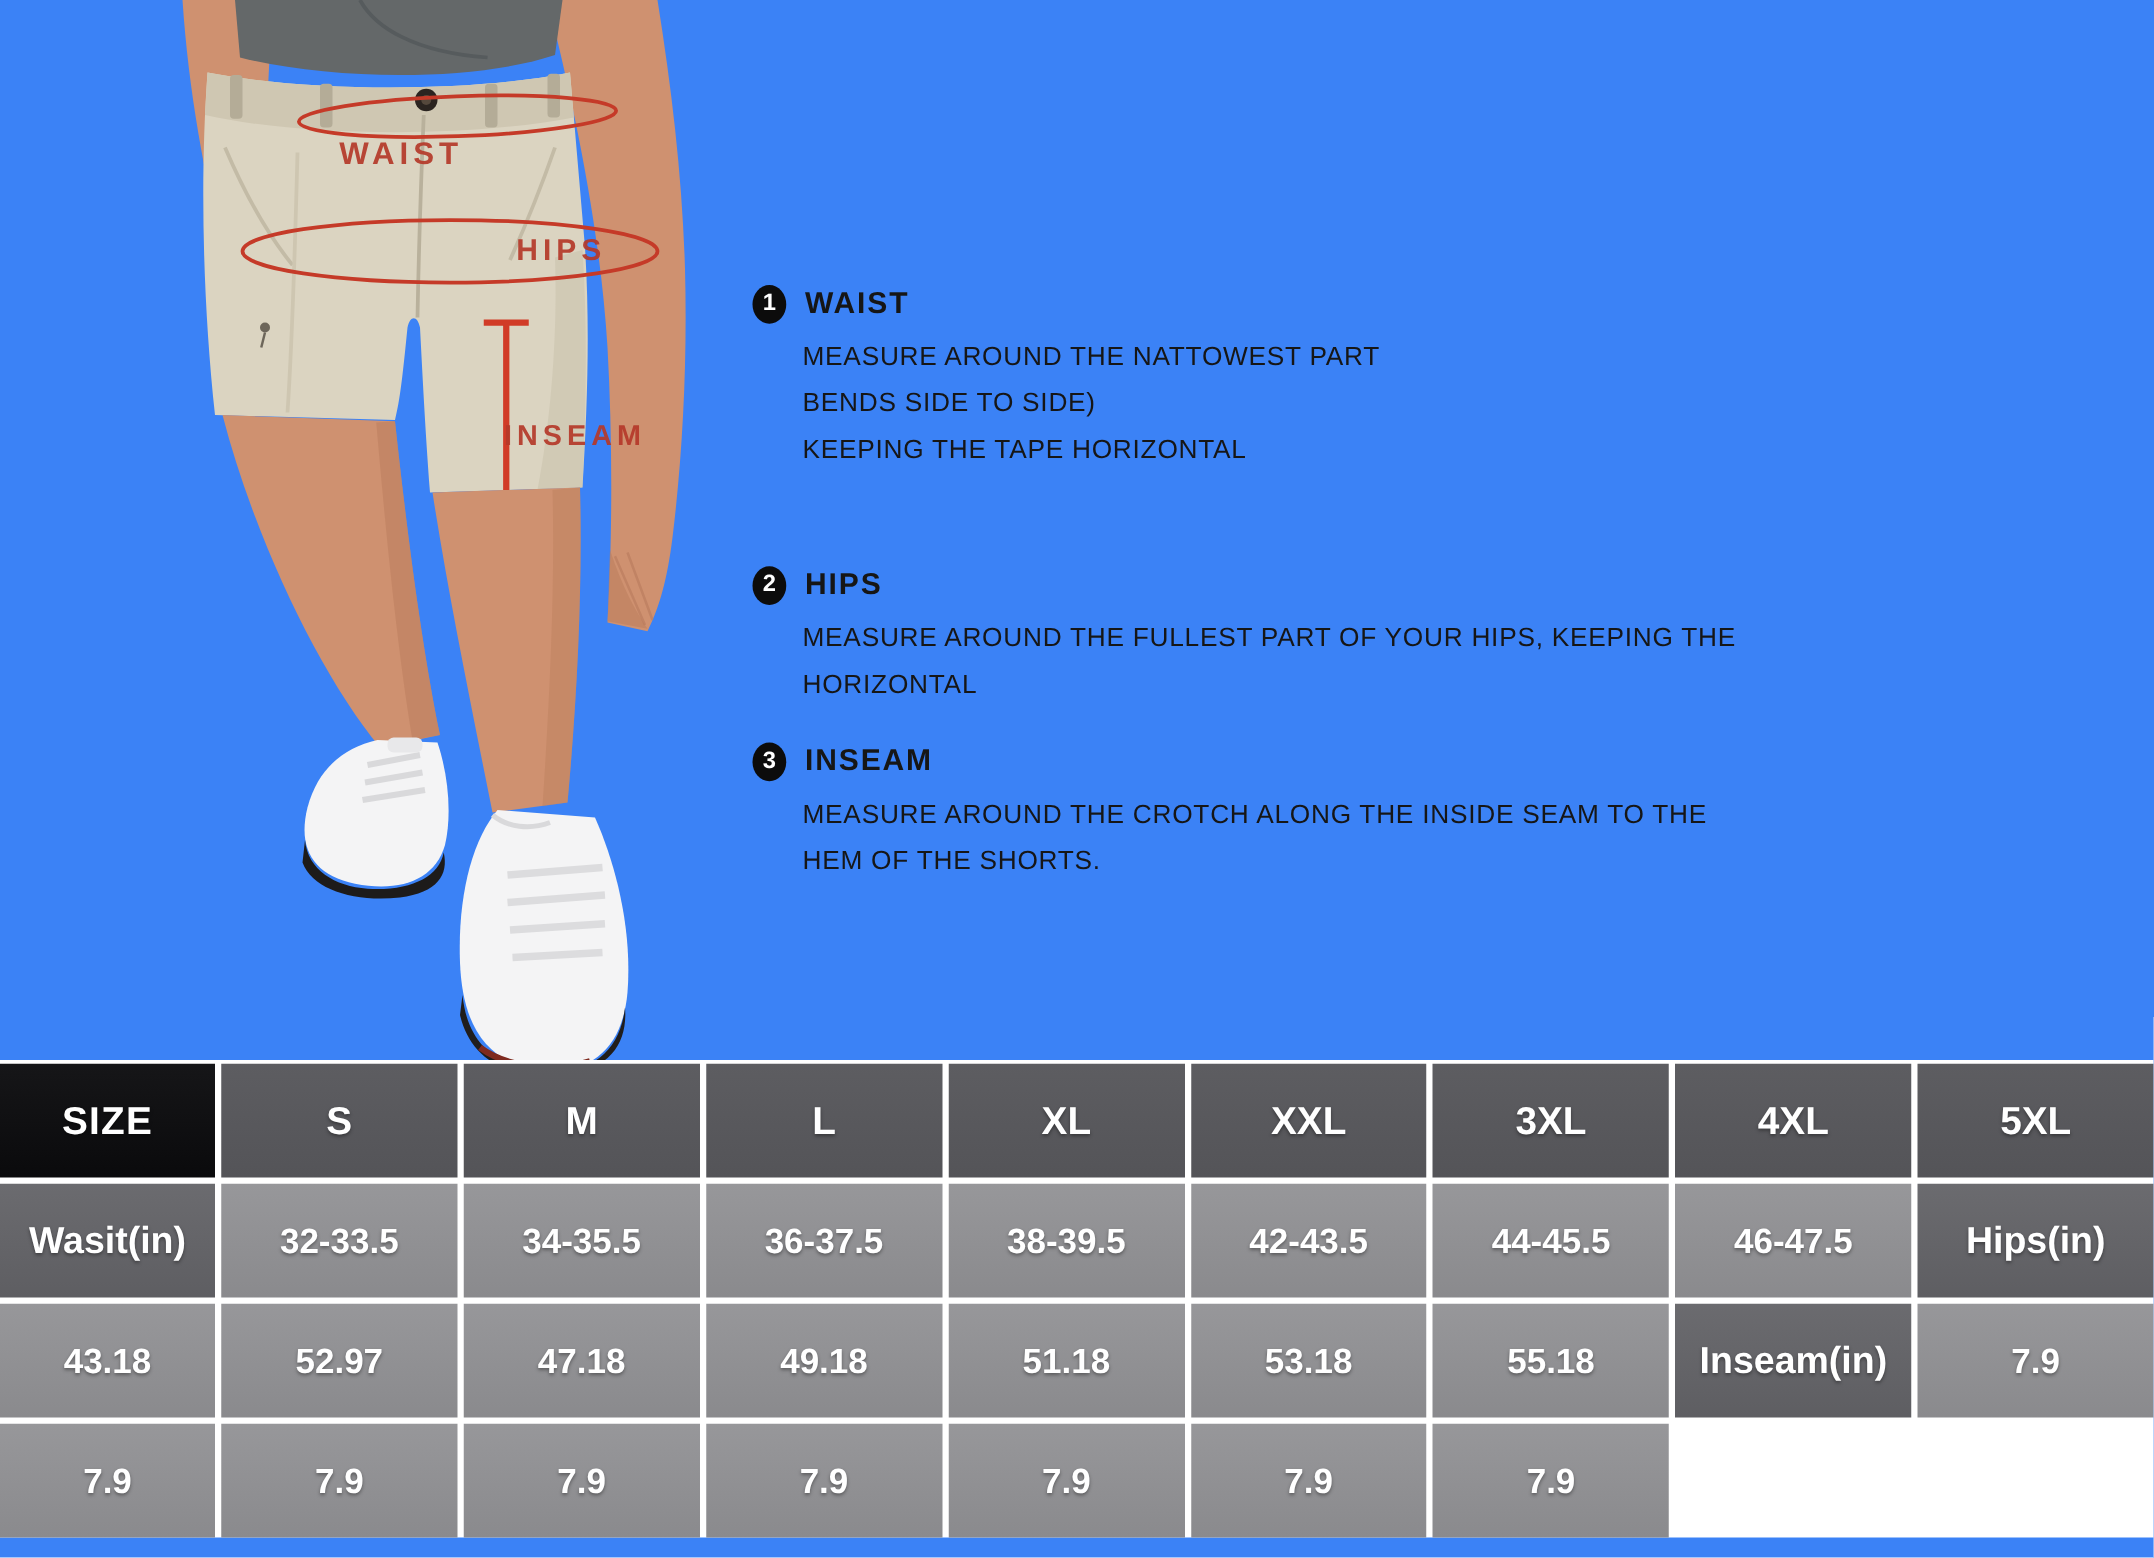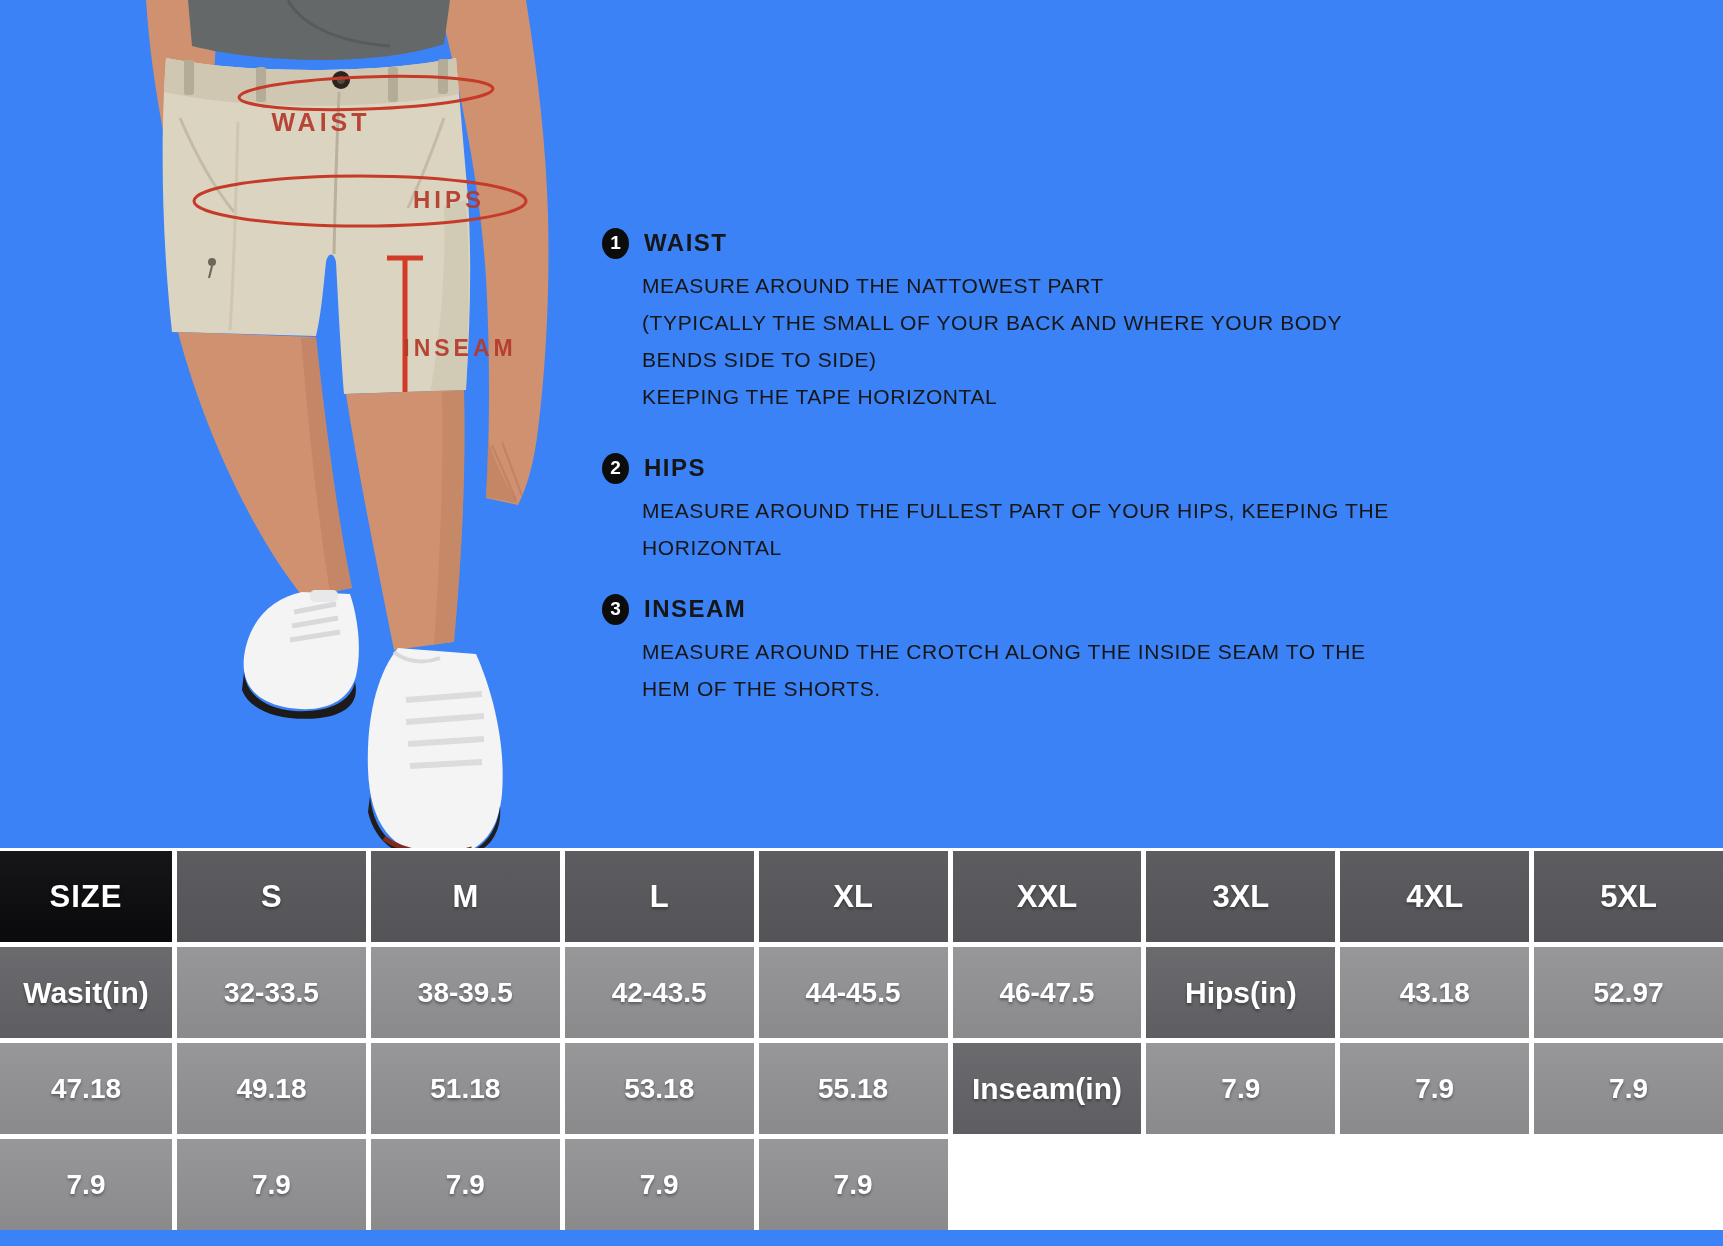"(TYPICALLY THE SMALL OF YOUR" div.sec-line { html: <div>(TYPICALLY THE SMALL OF YOUR BACK AND WHERE YOUR BODY</div> -> none }
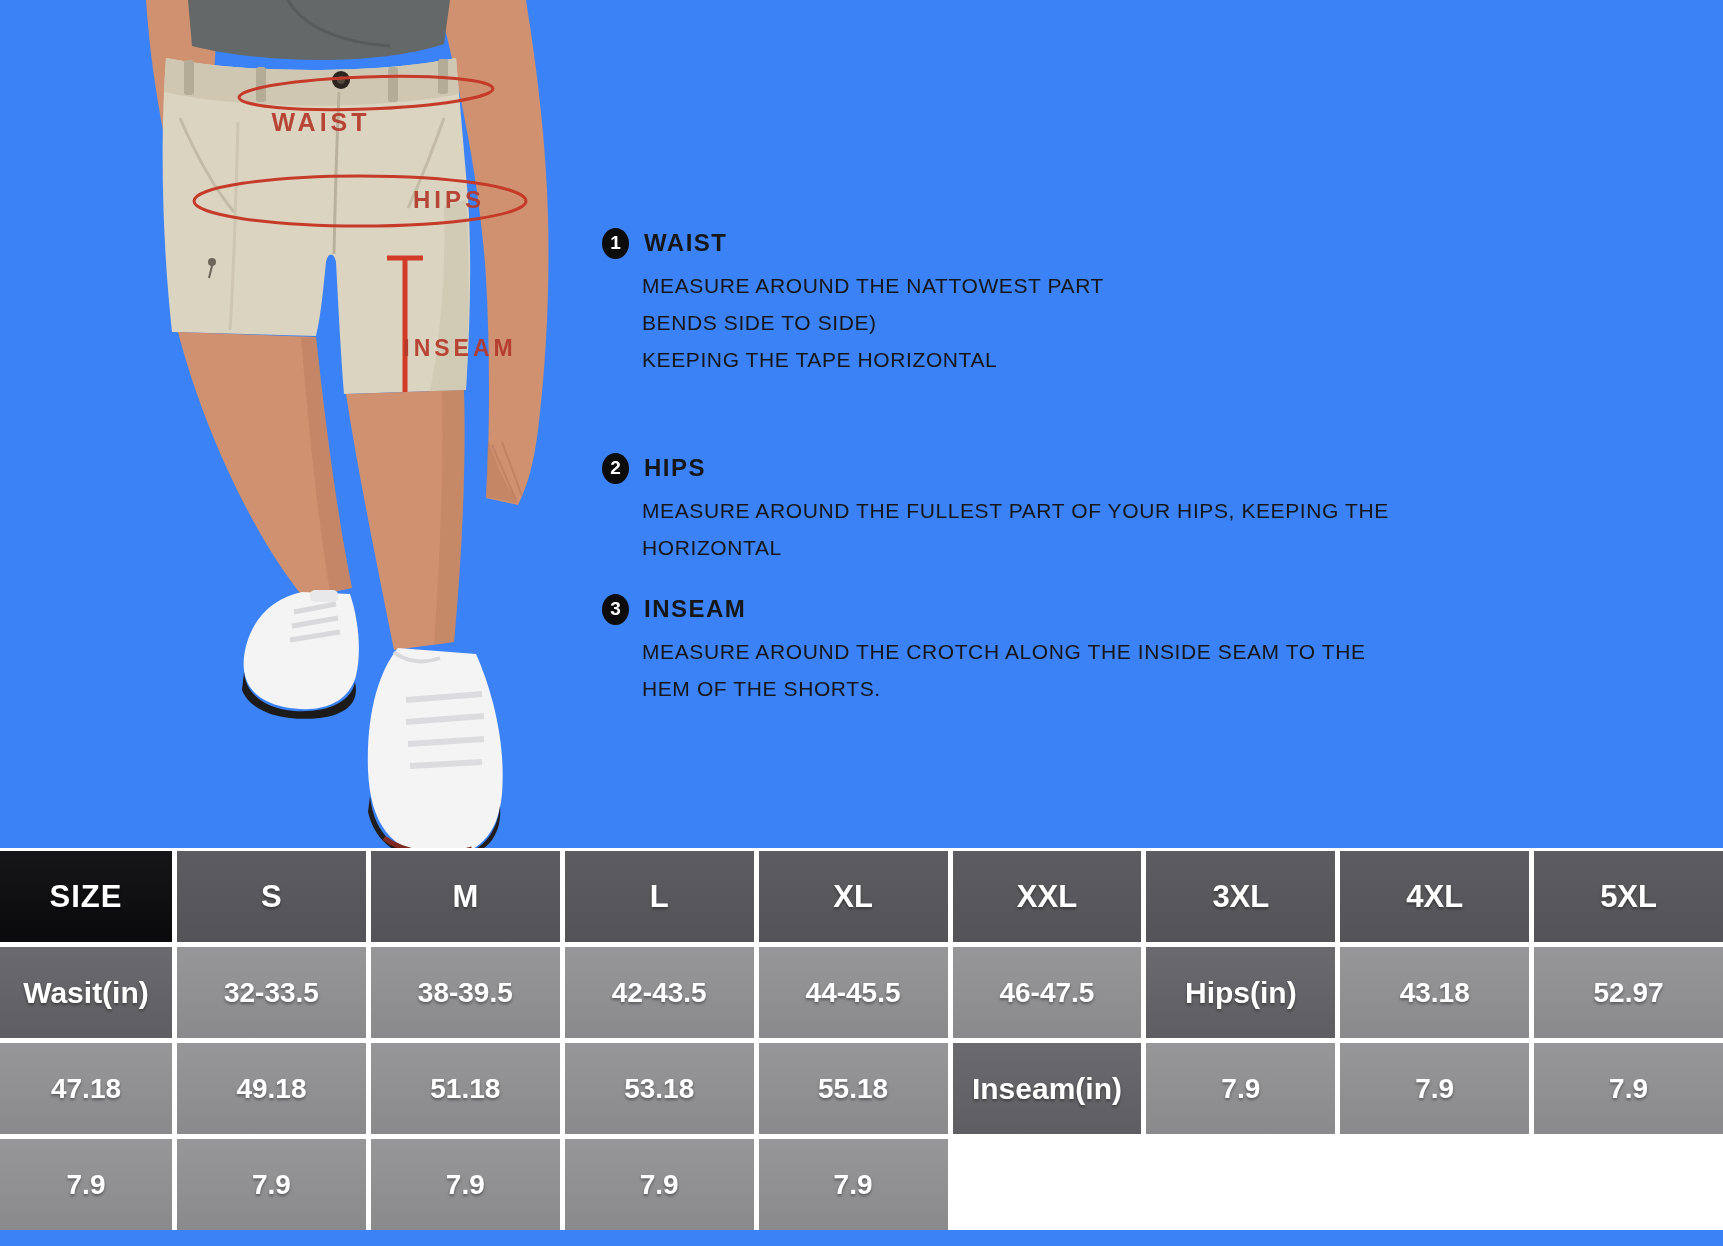"34-35.5" div.cell { html: none -> <div>34-35.5</div> }
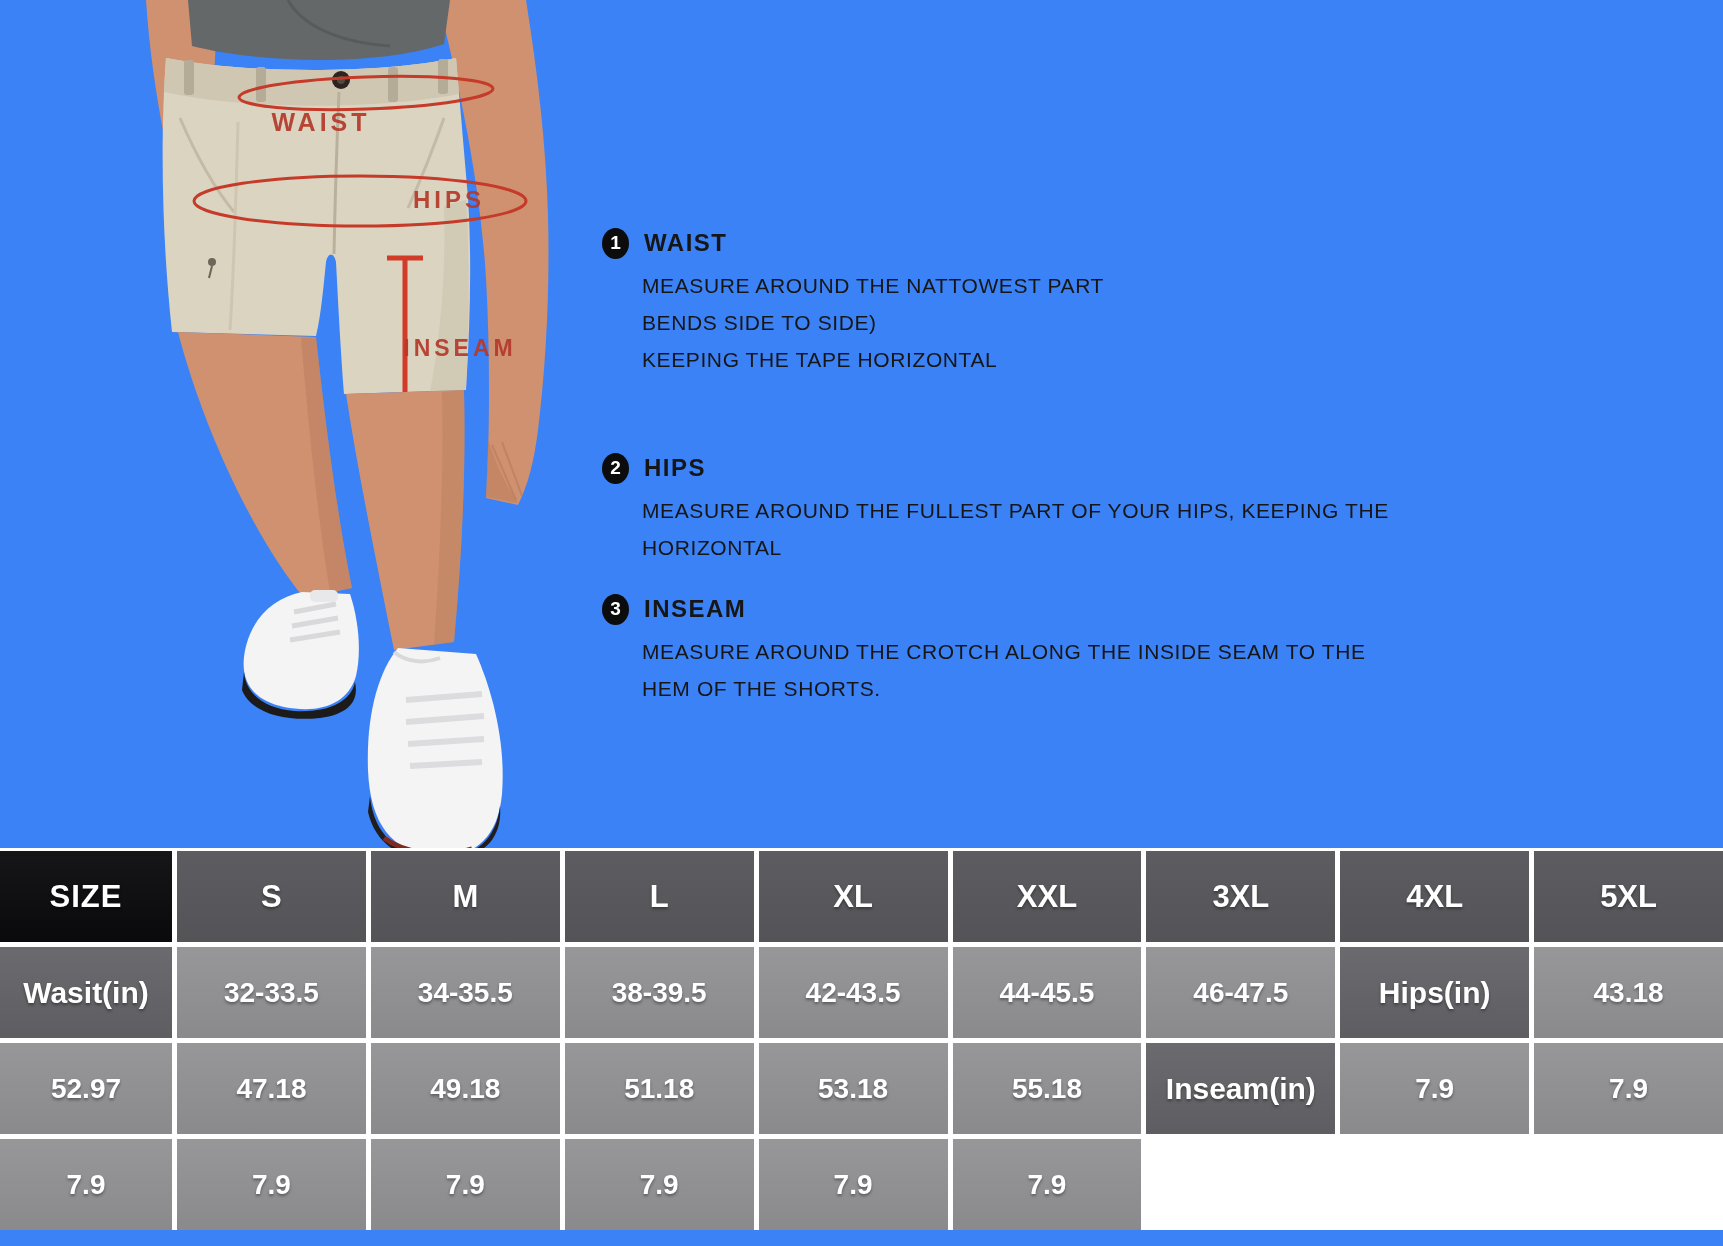"36-37.5" div.cell { html: none -> <div>36-37.5</div> }
